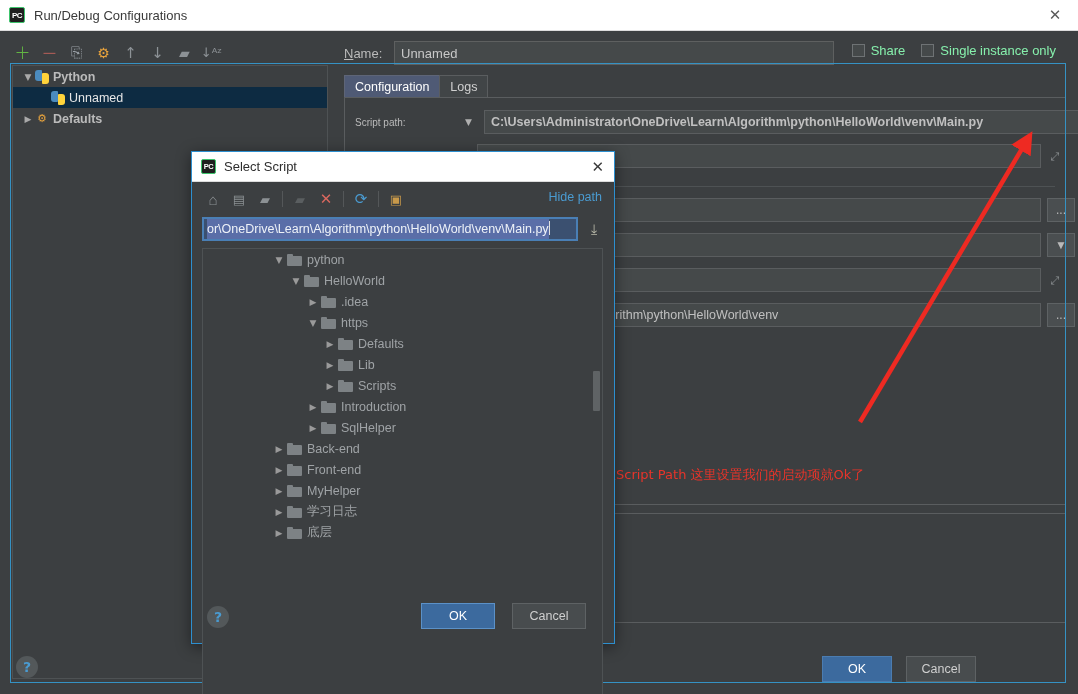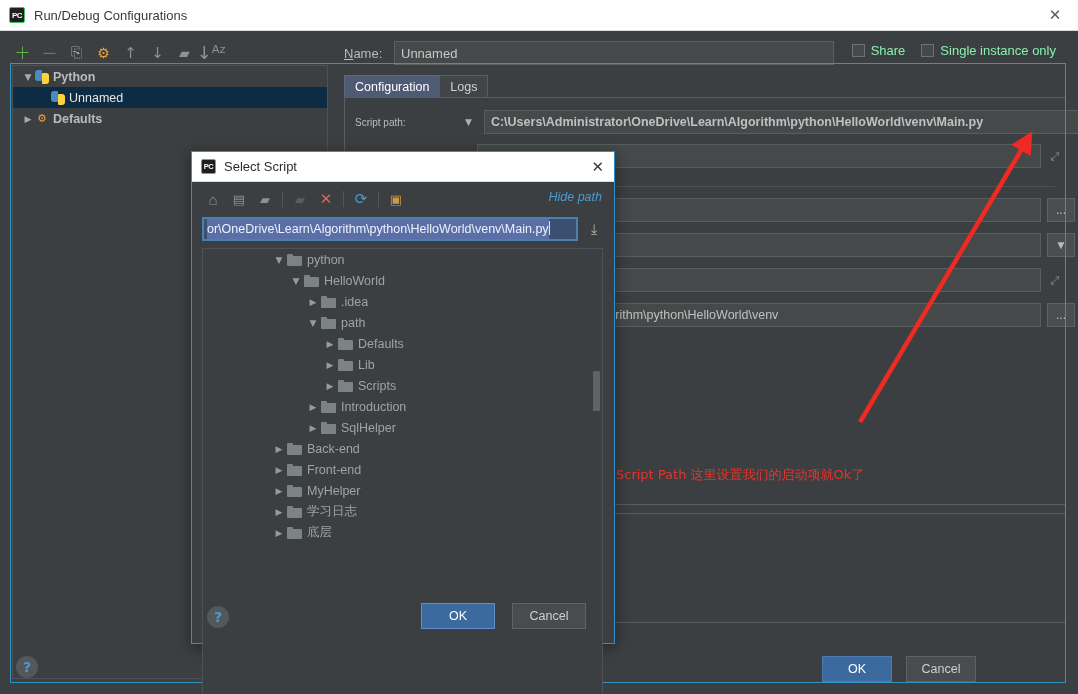"↓ᴬᶻ" .ic-sort { font-size: 18px -> 13px }
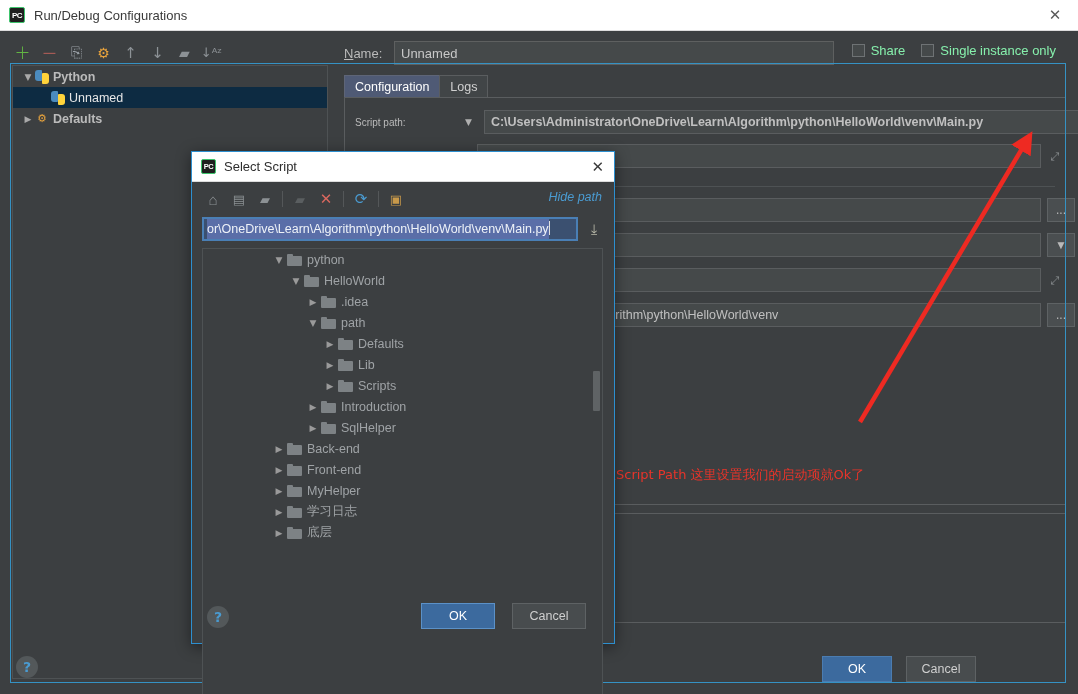"Hide path" .hide-path { font-style: italic -> none }
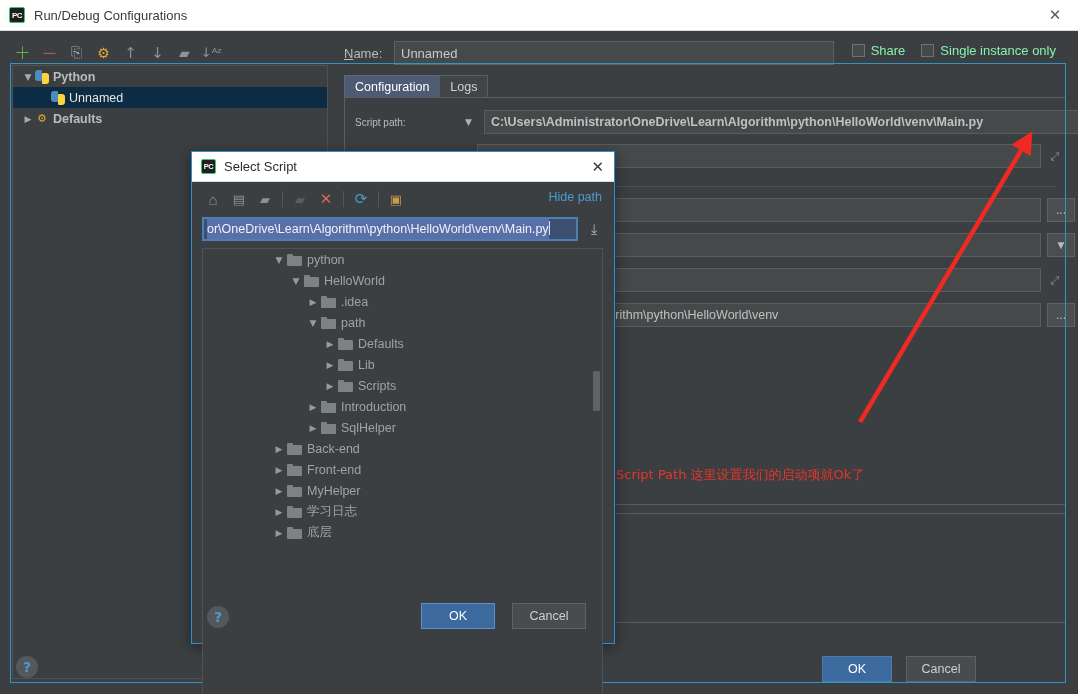"path" span { text: path -> https }
